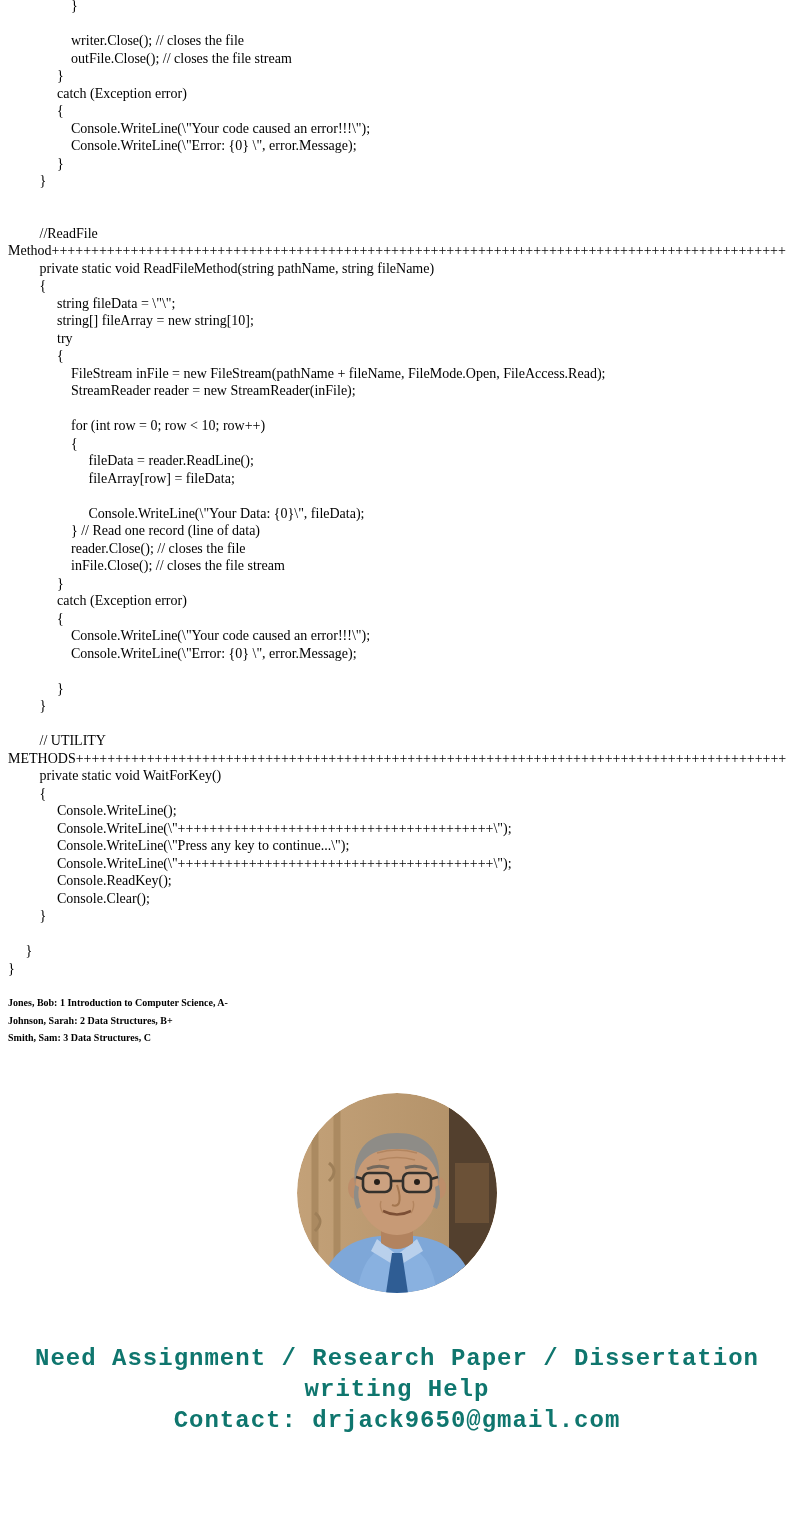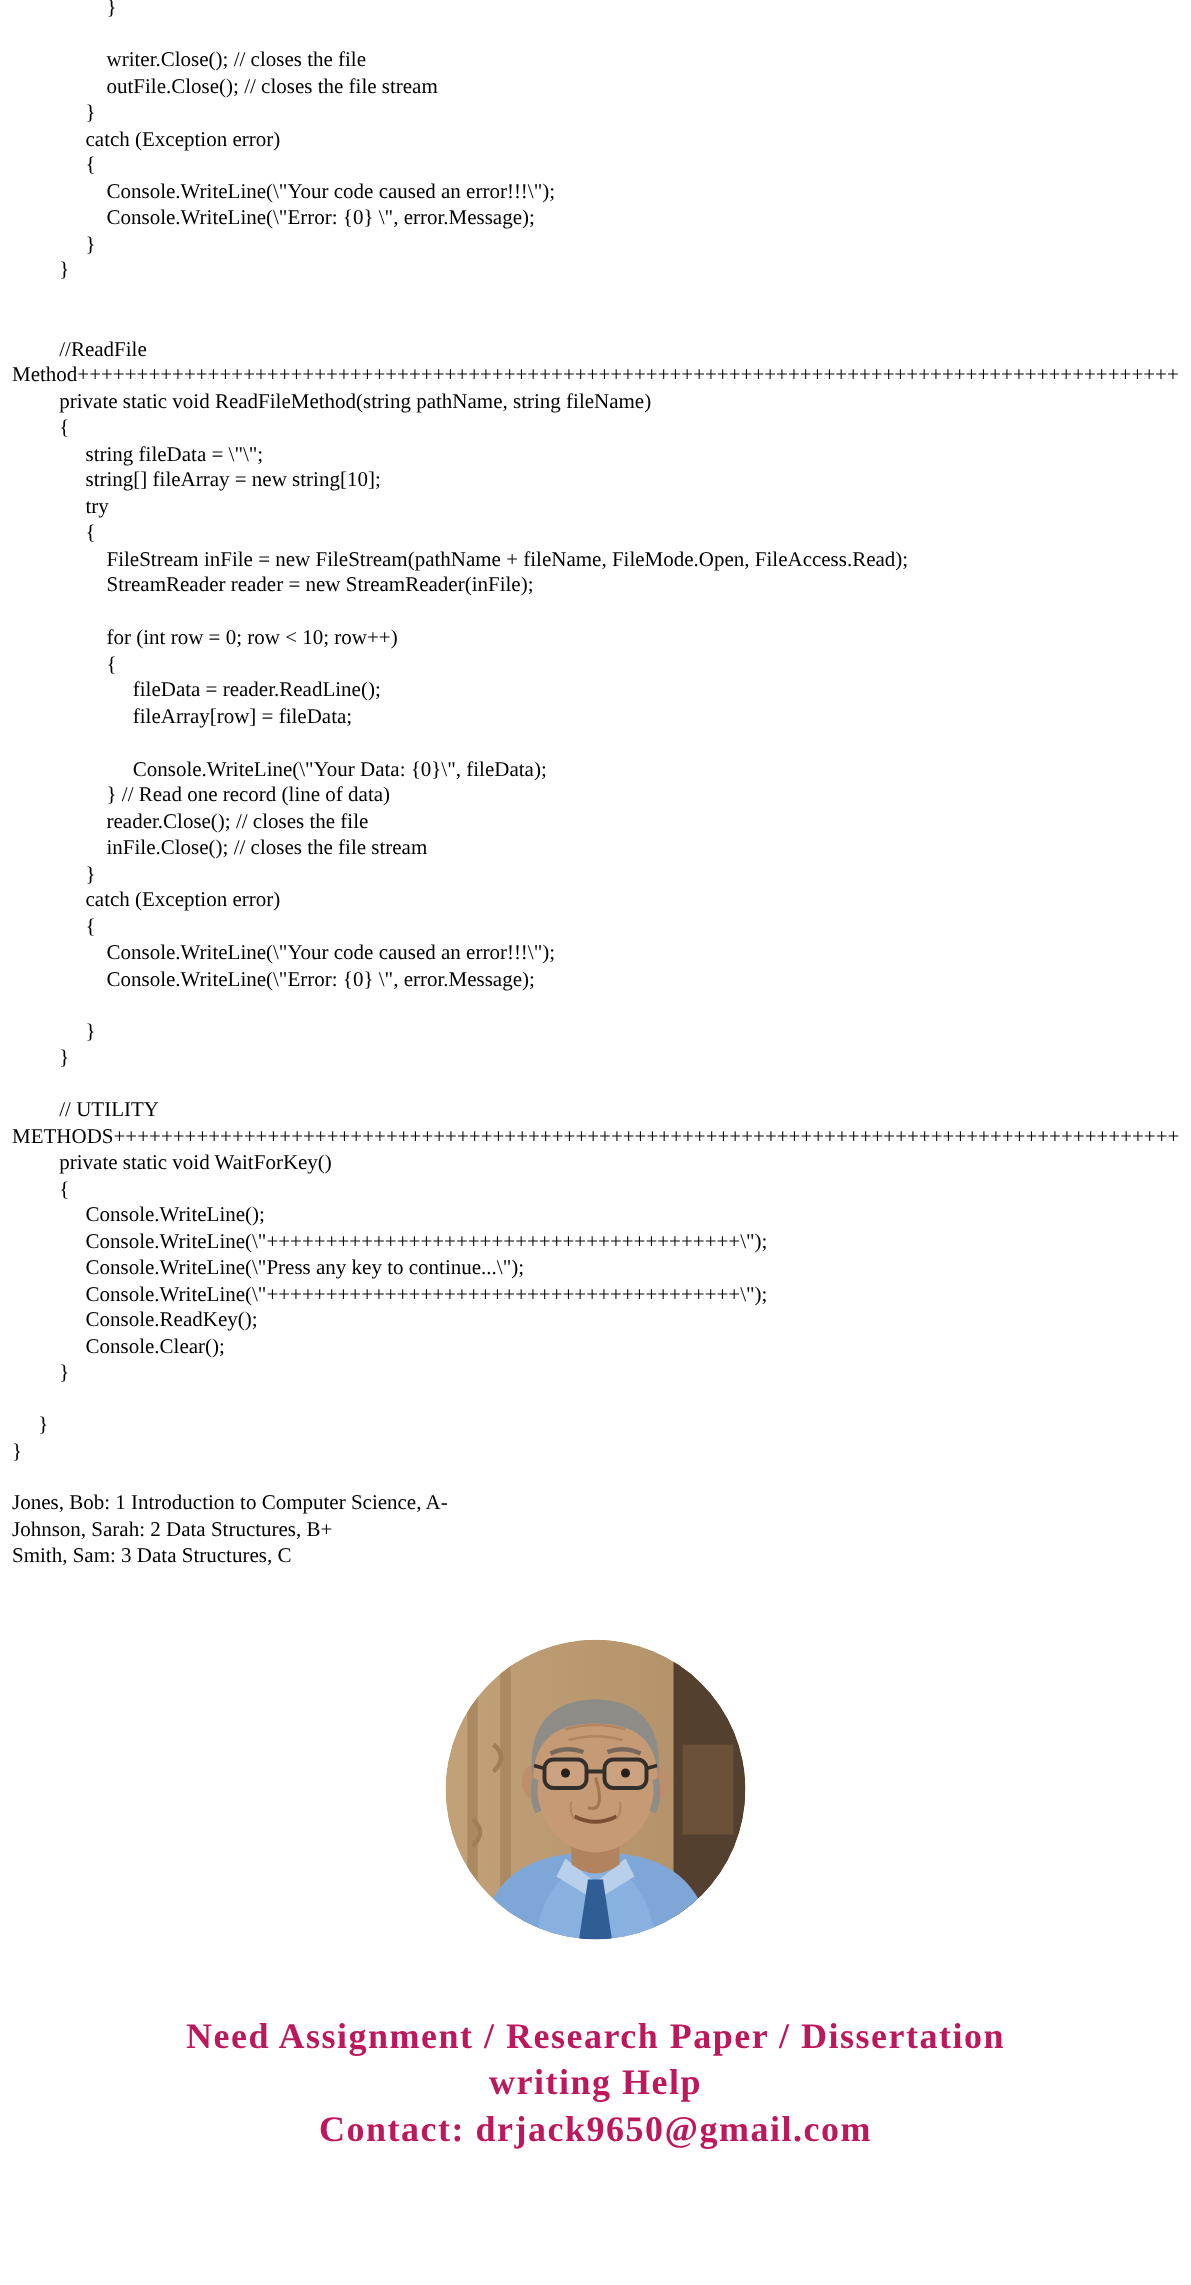"Jones, Bob: 1 Introduction to" .grade-records { font-size: 14px -> 10px; font-weight: none -> bold }
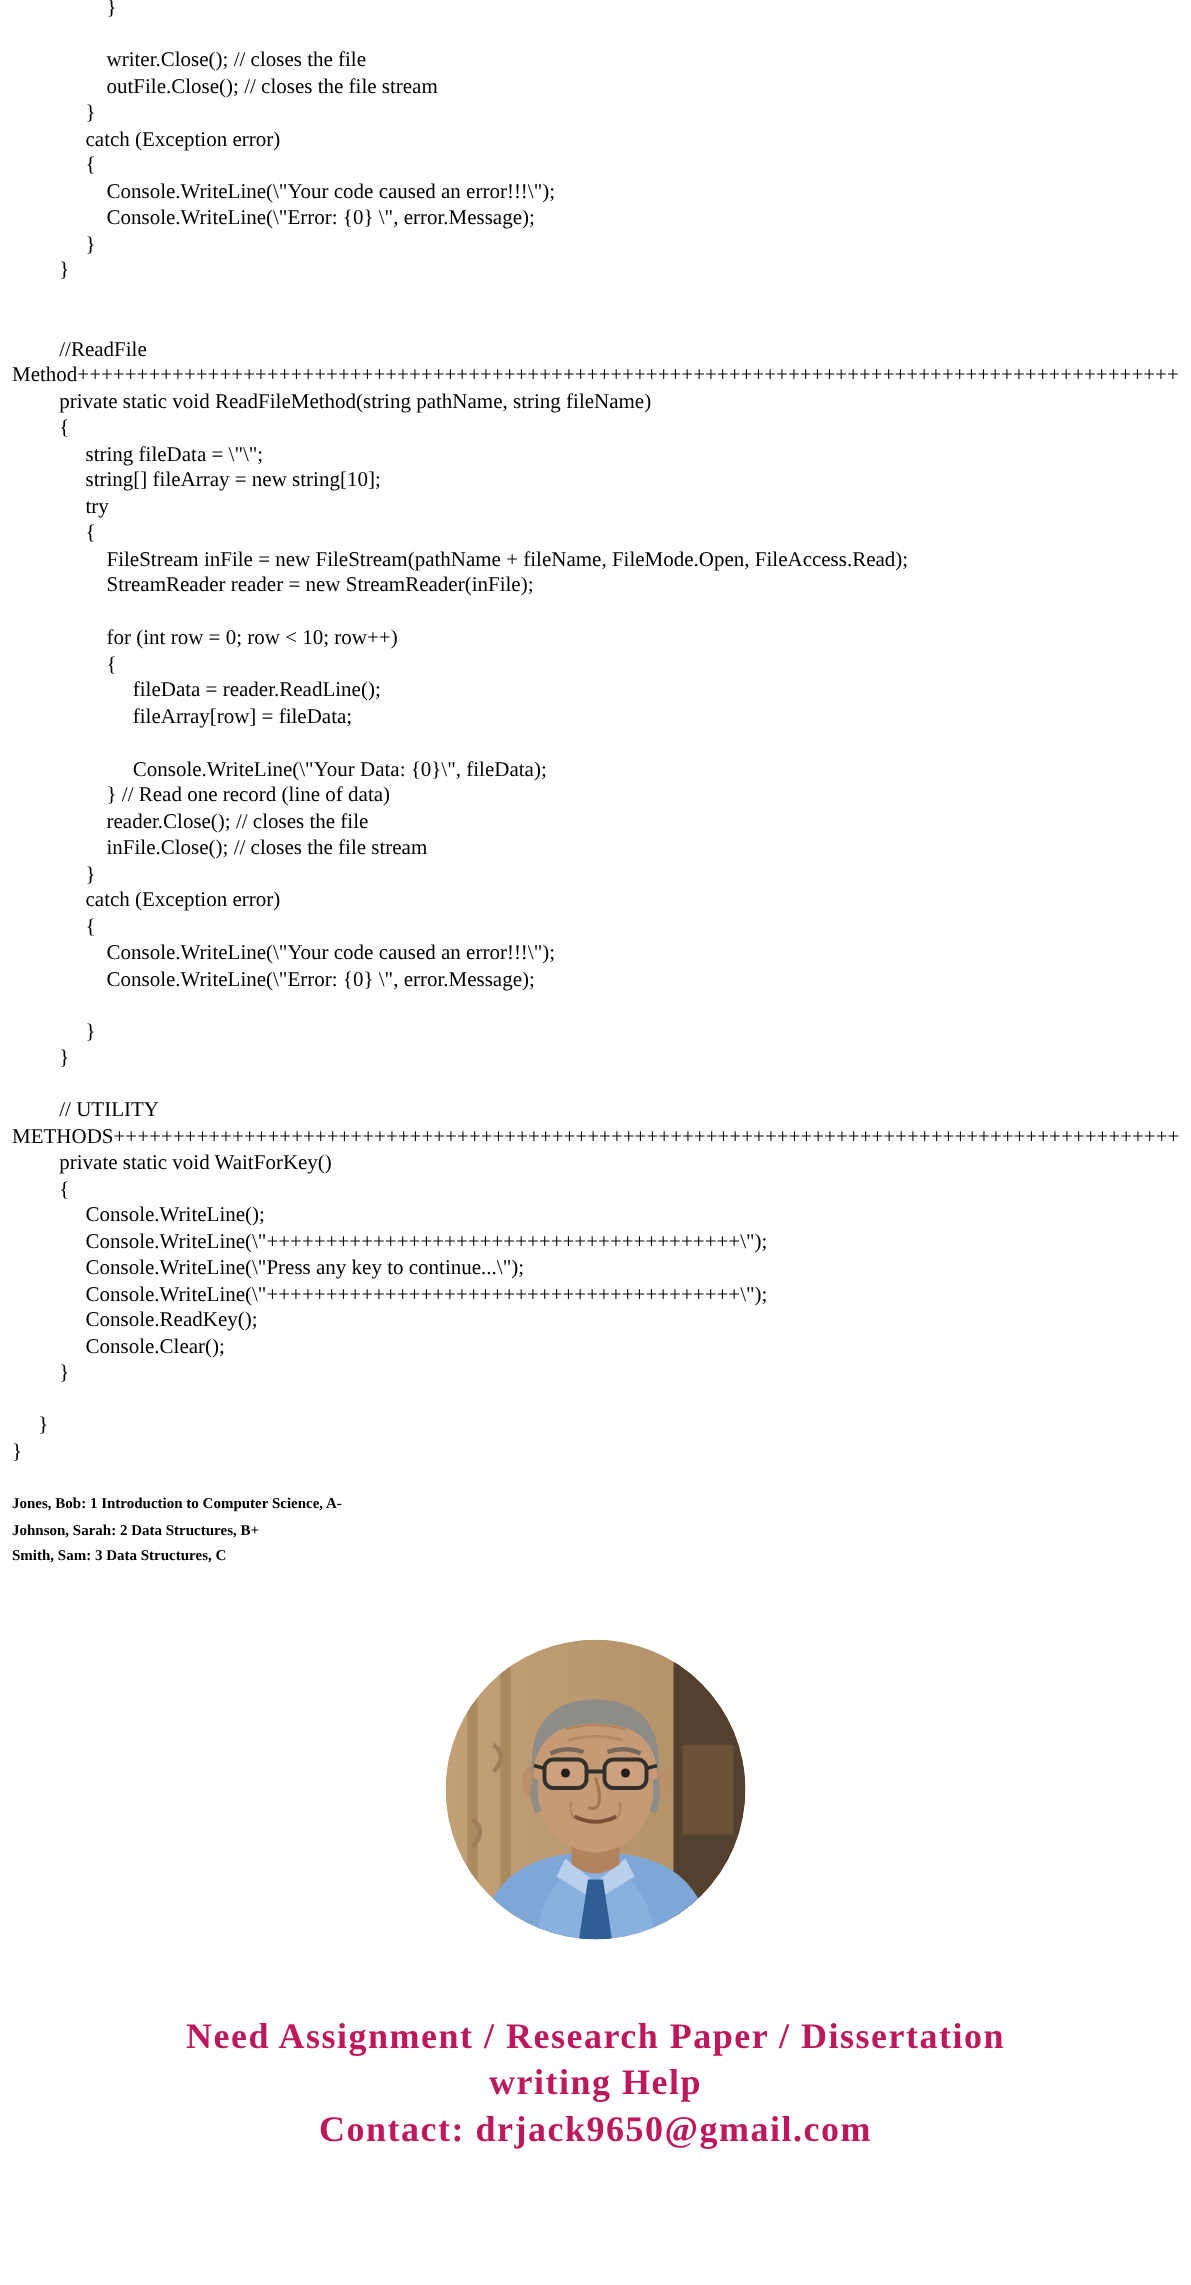"Need Assignment / Research Paper" .promo { color: #be185d -> #0f766e; font-family: Liberation Serif, serif -> Liberation Mono, monospace }
